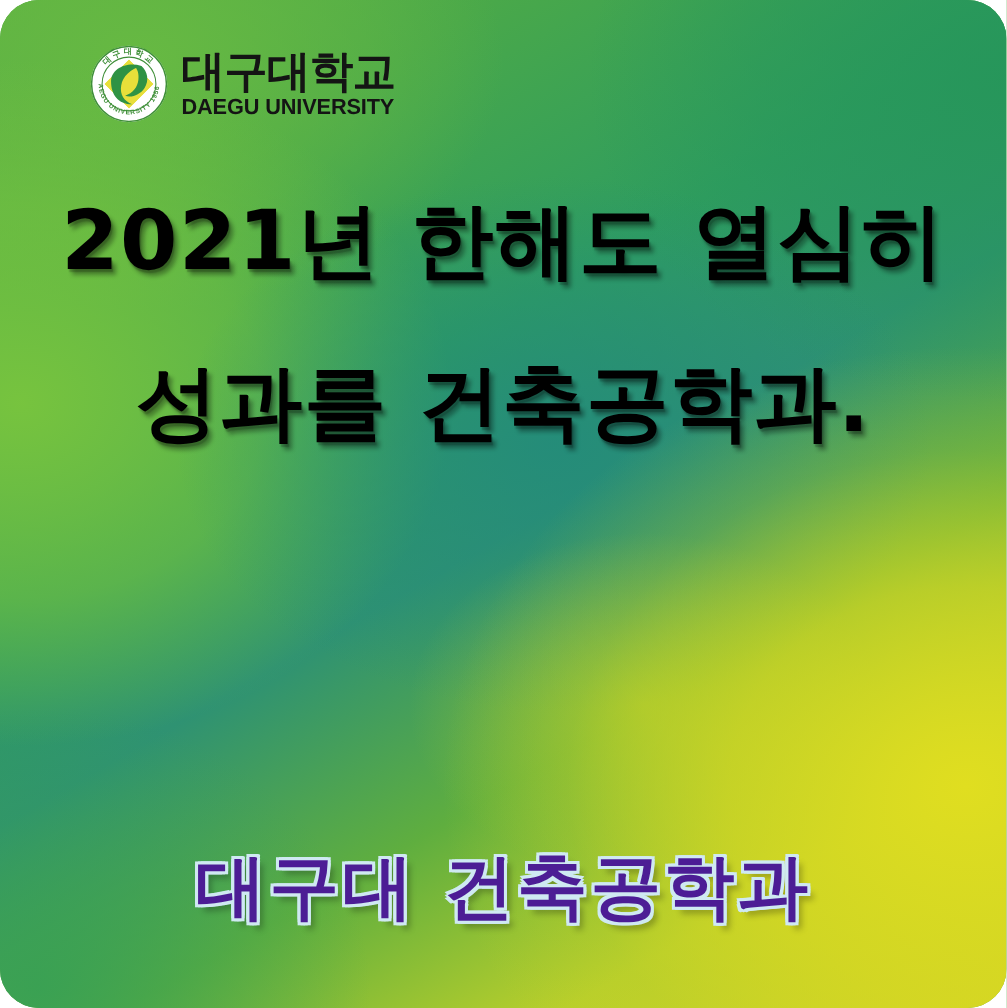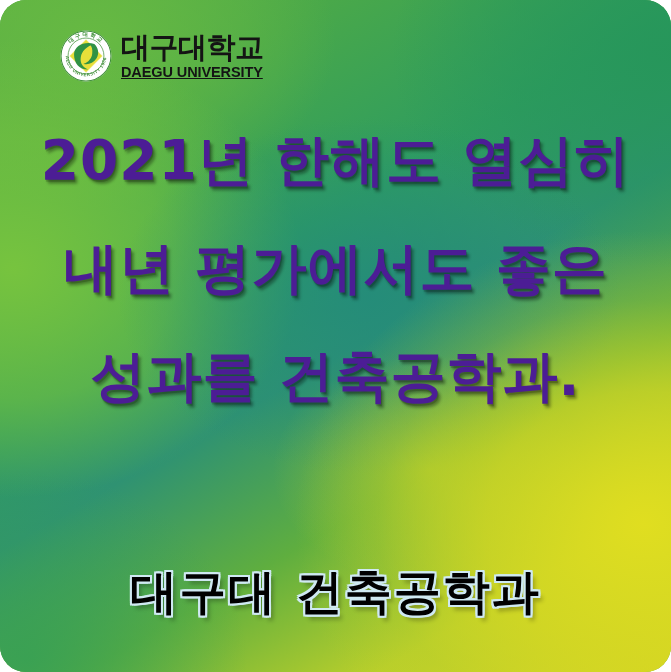"DAEGU UNIVERSITY" .wordmark-en { text-decoration: underline -> none }
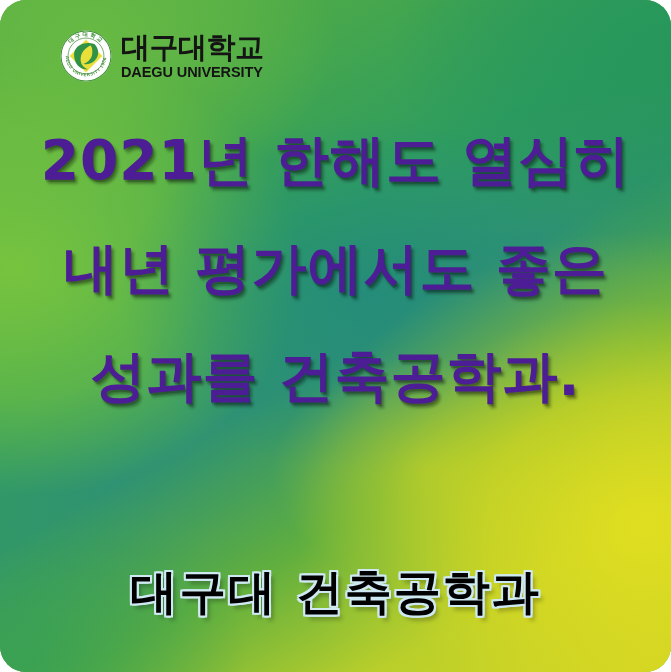"2021년 한해도 열심히" .line { color: #4c1d95 -> #000000 }
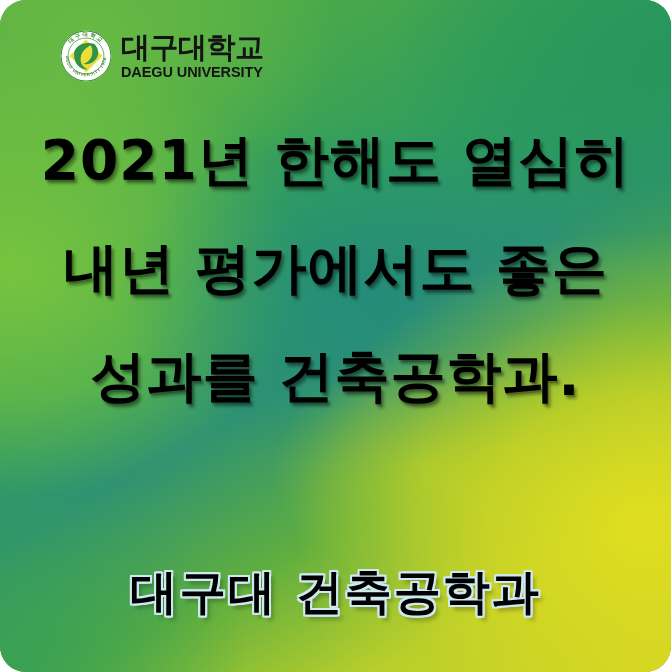"내년 평가에서도 좋은" div.line { html: <div>내년 평가에서도 좋은</div> -> none }
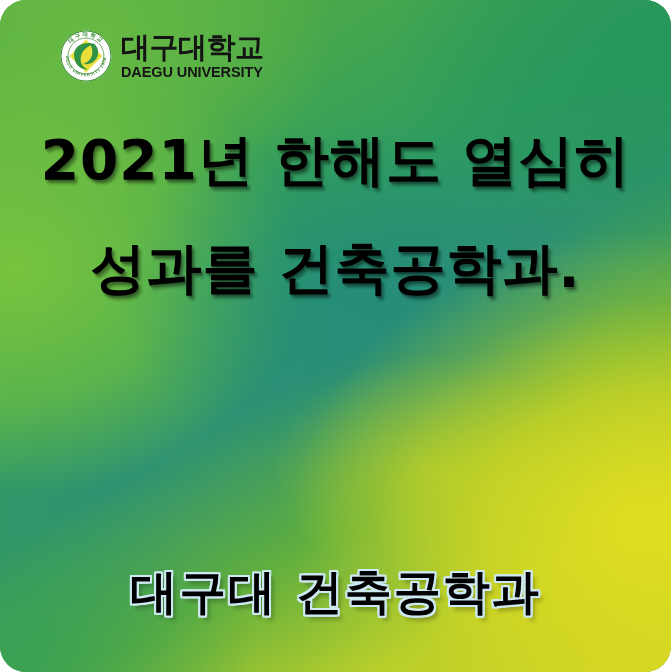"대구대 건축공학과" #signature { color: #000000 -> #4c1d95 }
